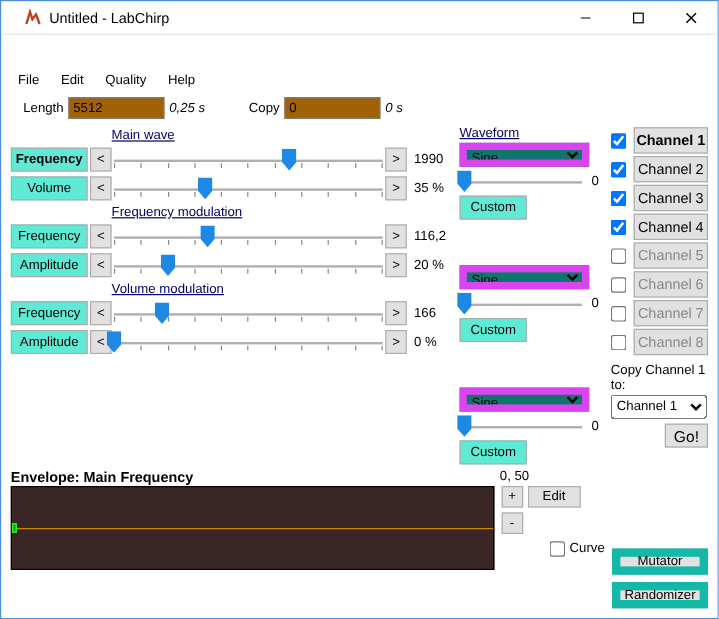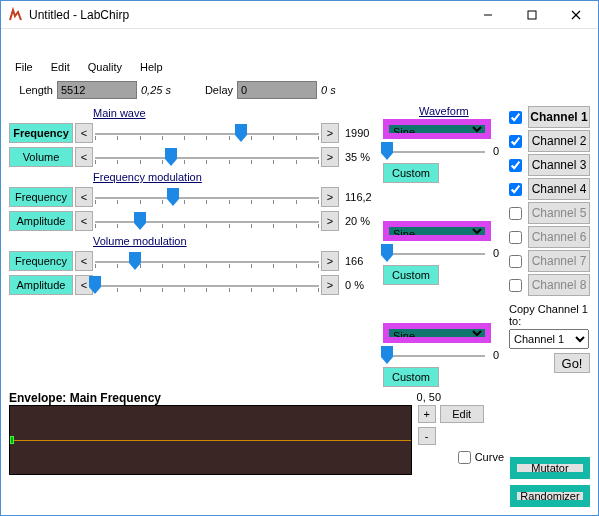"Untitled - LabChirp" .titlebar { padding-left: 6px -> 18px }
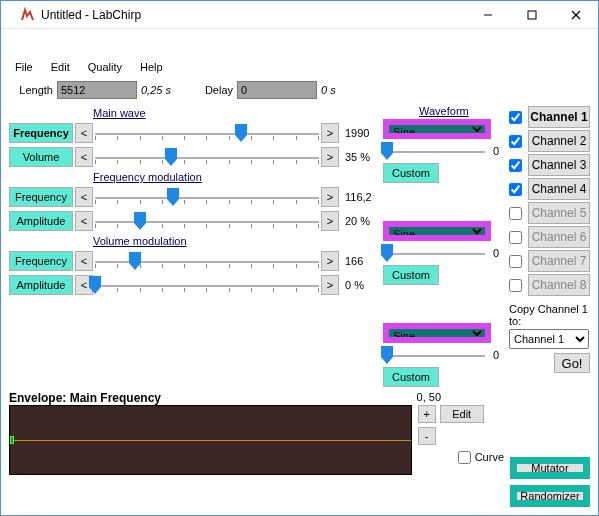"5512" input.tb { background: #a3a3a3 -> #a16207 }
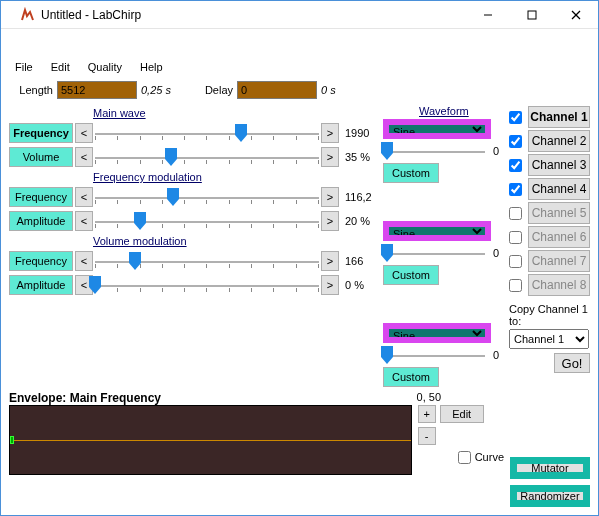"Delay" span.lbl { text: Delay -> Copy }
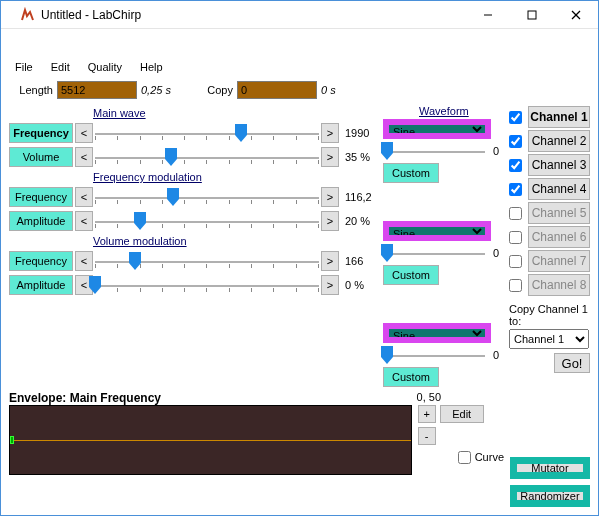"Waveform" .wave-hdr { margin-left: 36px -> none }
